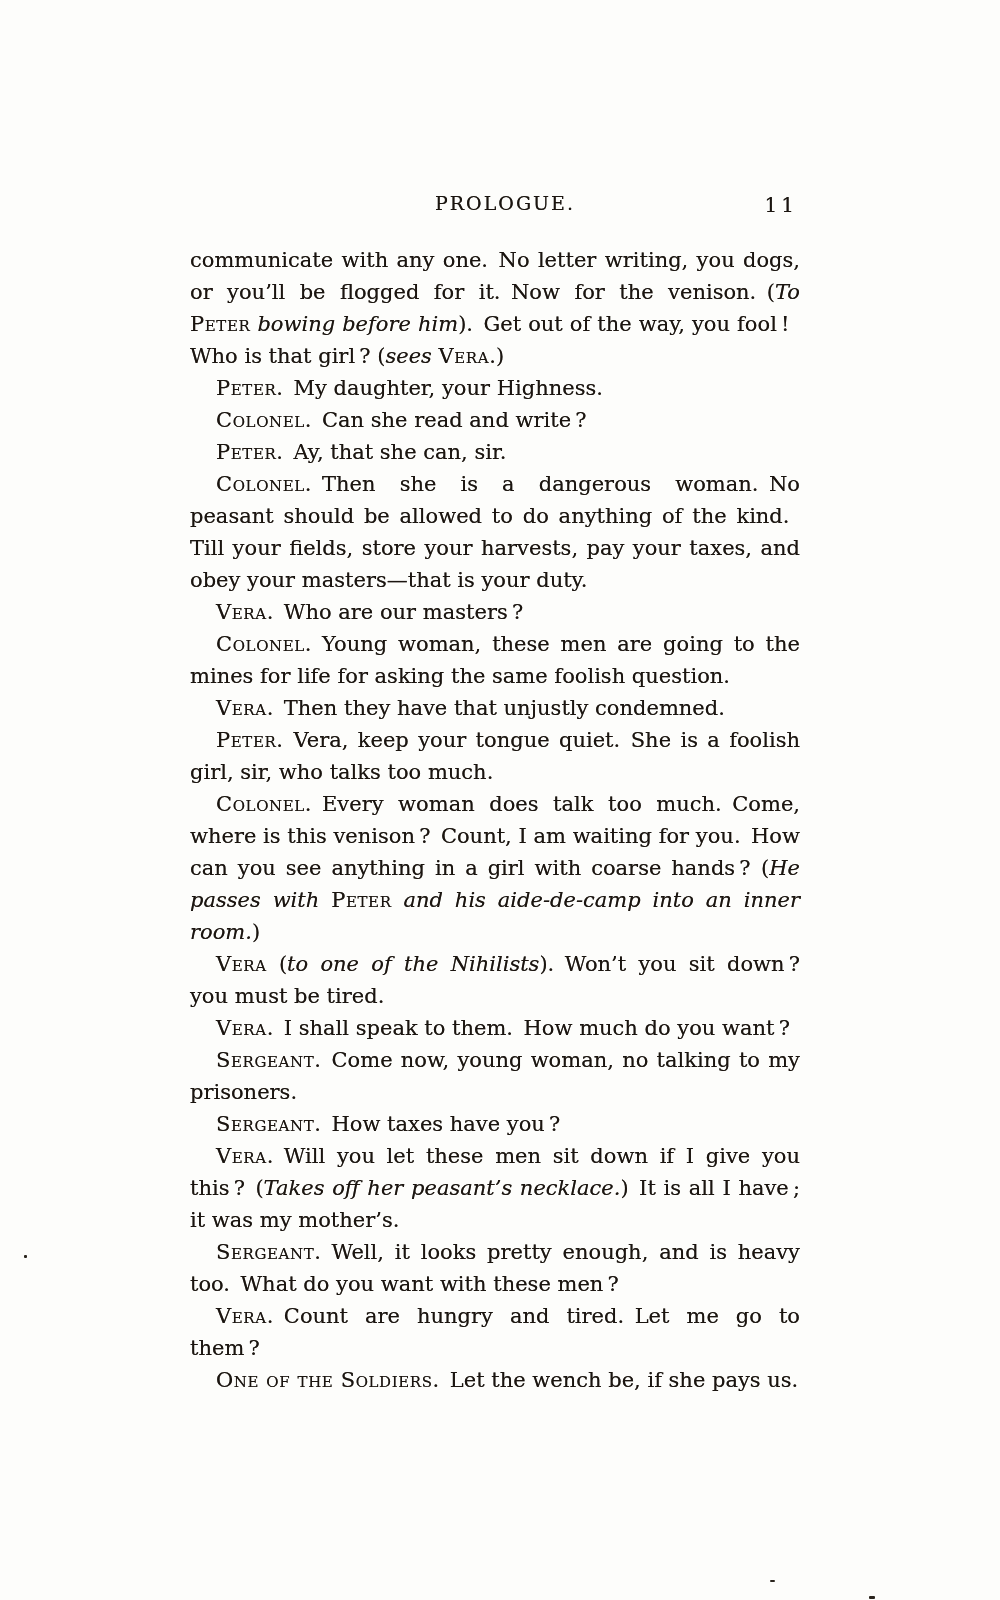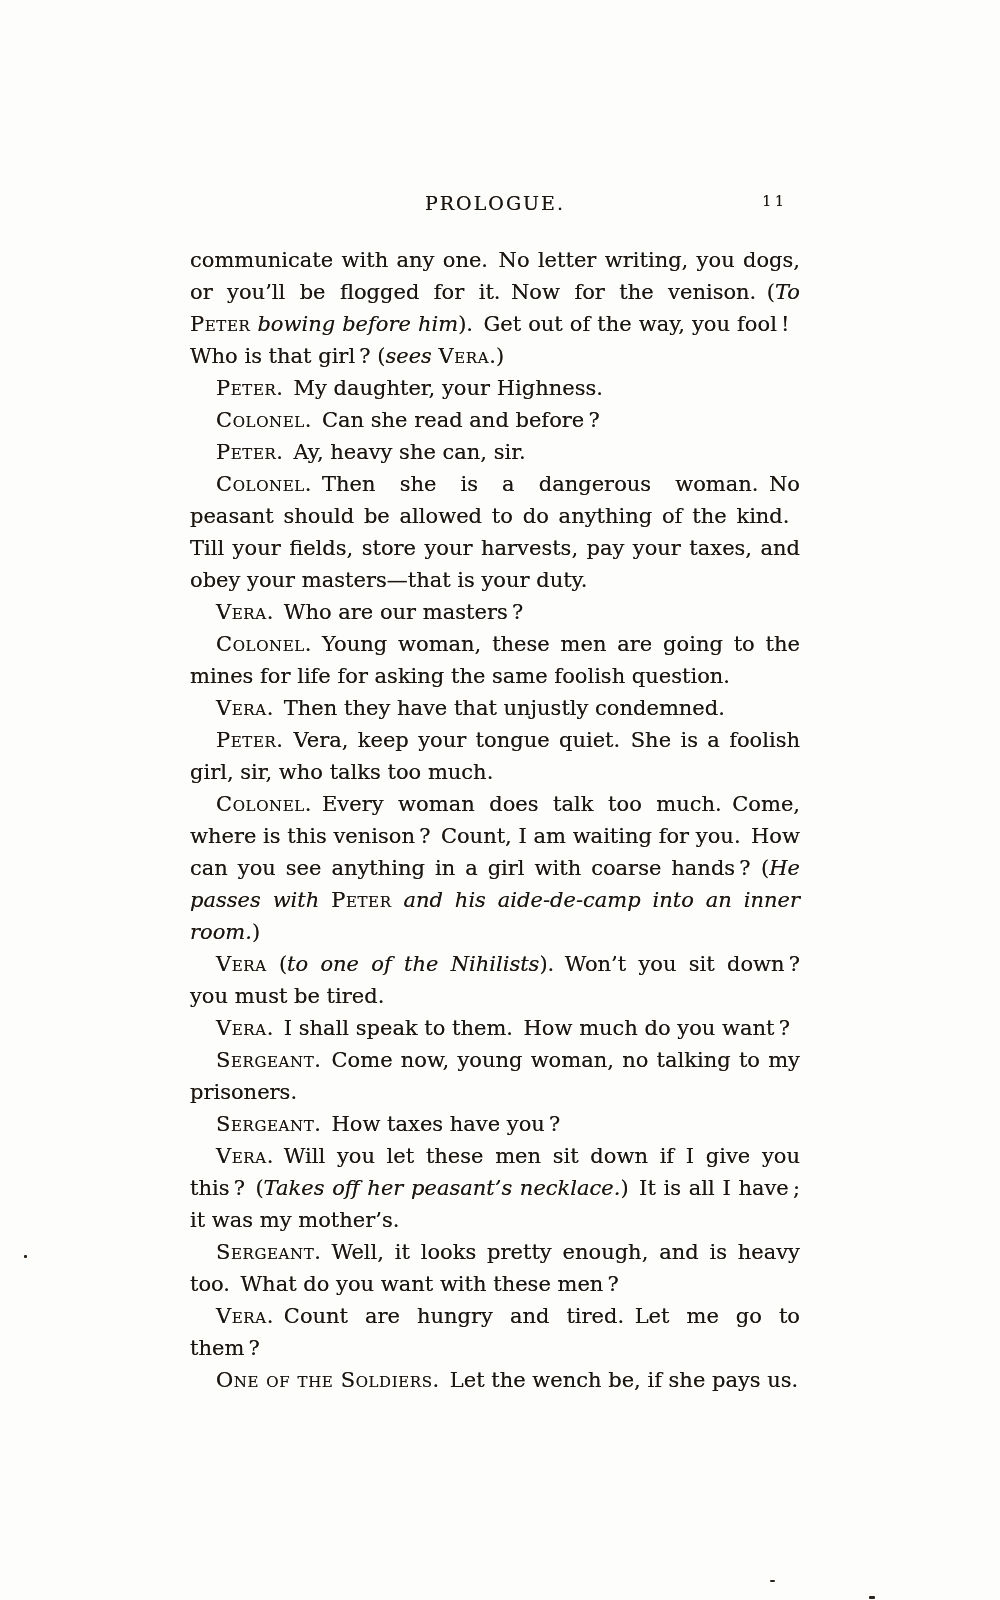"PROLOGUE." .running-header { left: 190px -> 200px }
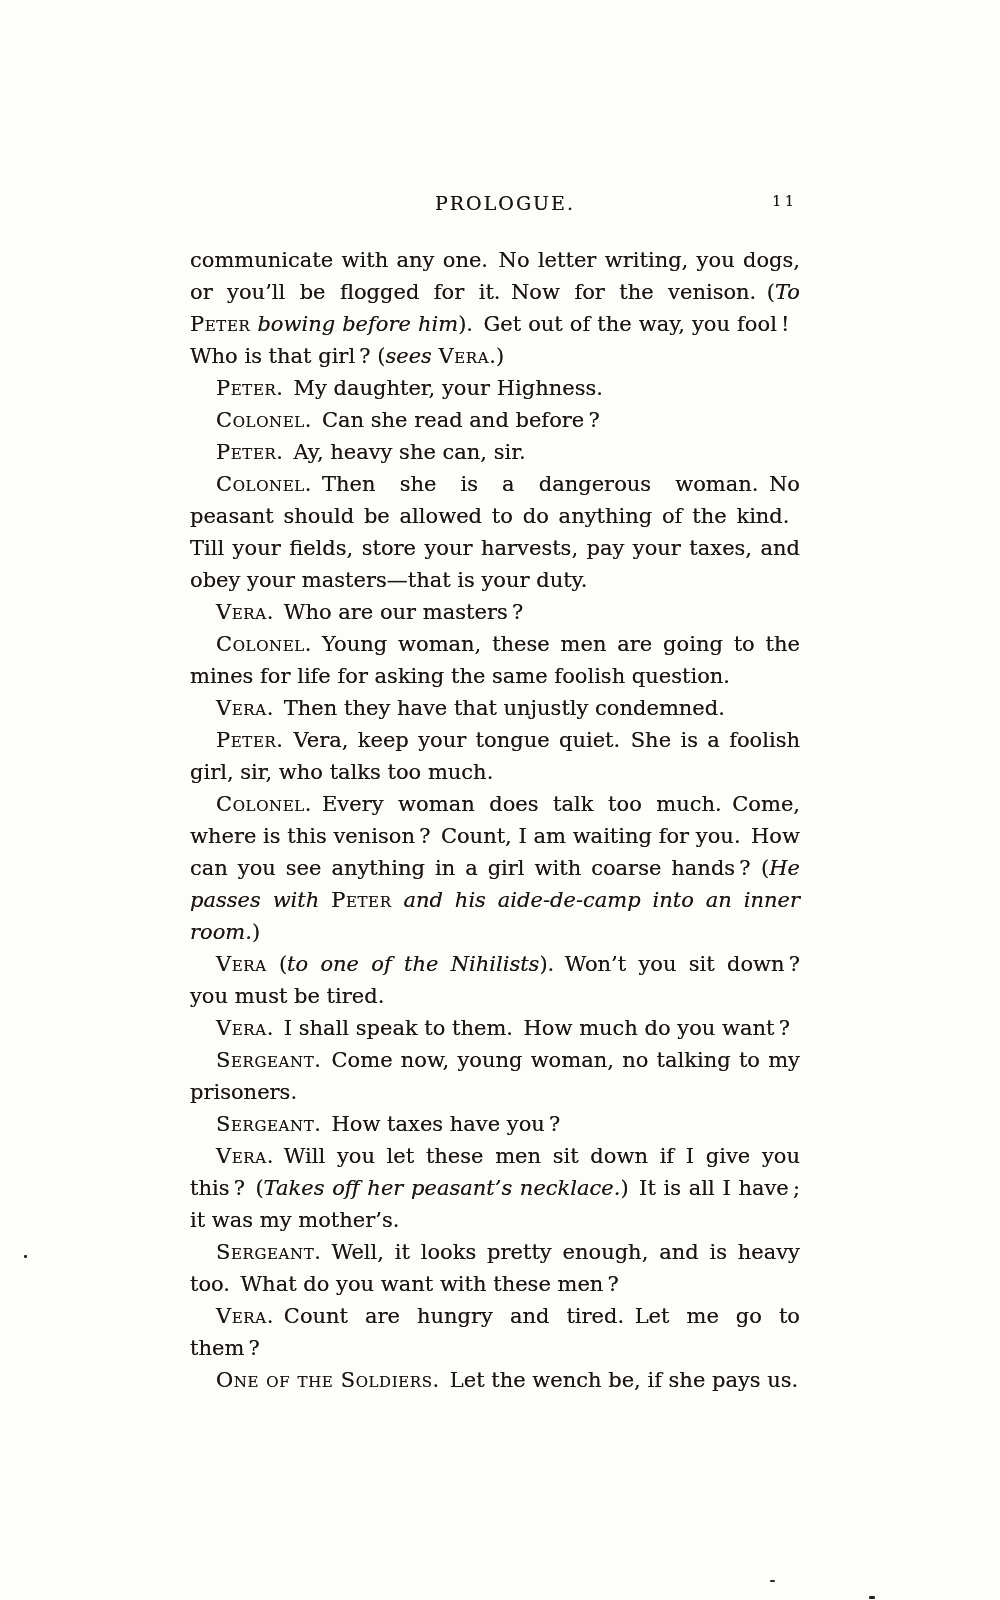"11" .page-number { font-size: 14px -> 20px }
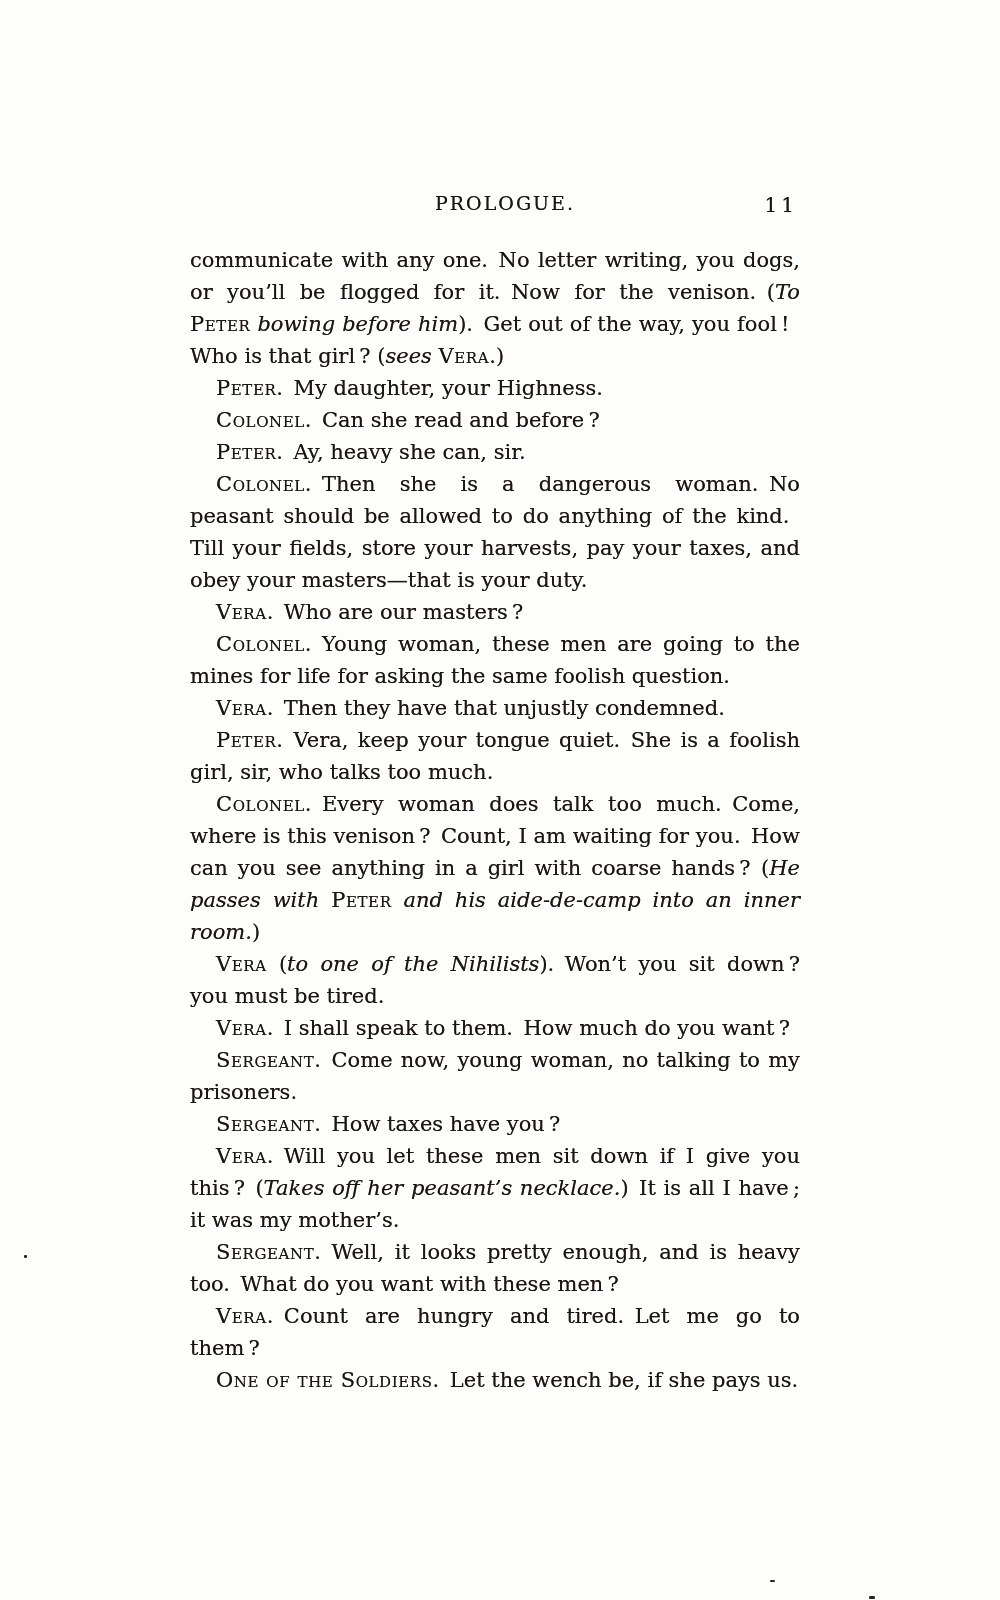". Can she read and" span.r-n { text: before -> write }
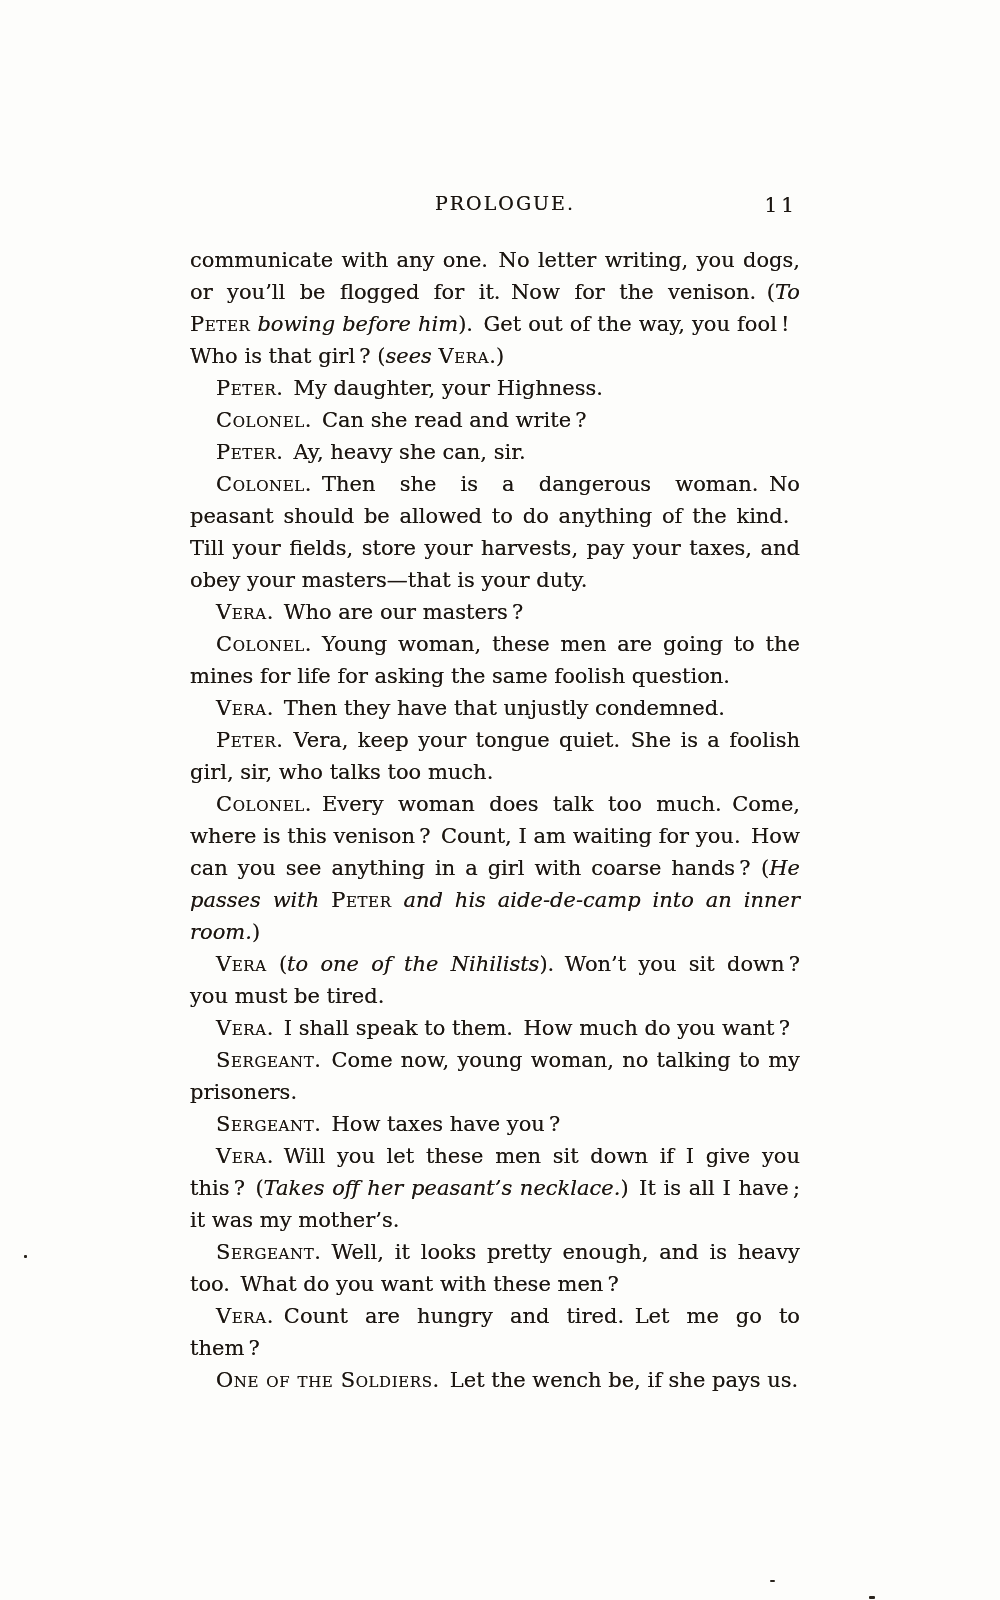". Ay, heavy she can," span.r-n { text: heavy -> that }
